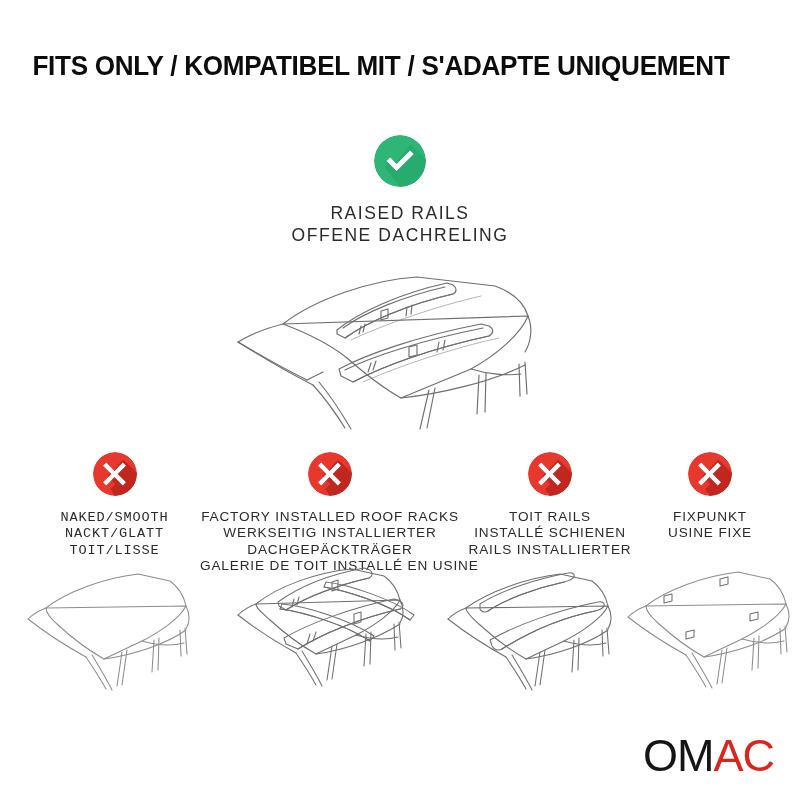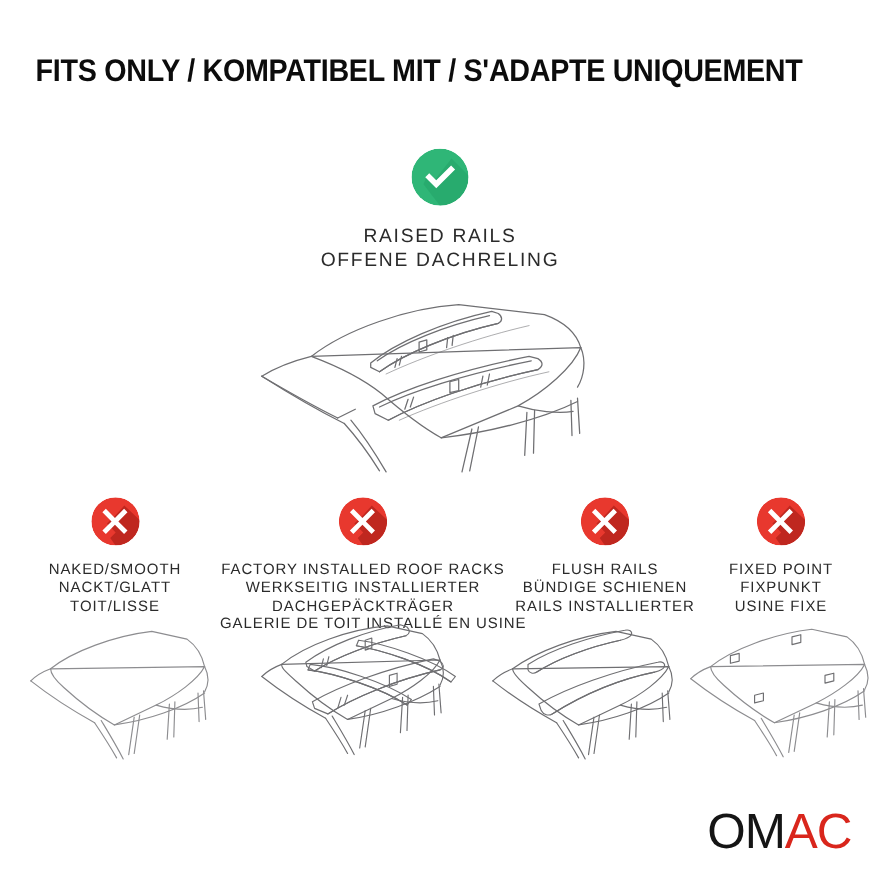"NAKED/SMOOTH" .ex-0 { font-family: none -> Liberation Mono, monospace; left: 2px -> 12px }
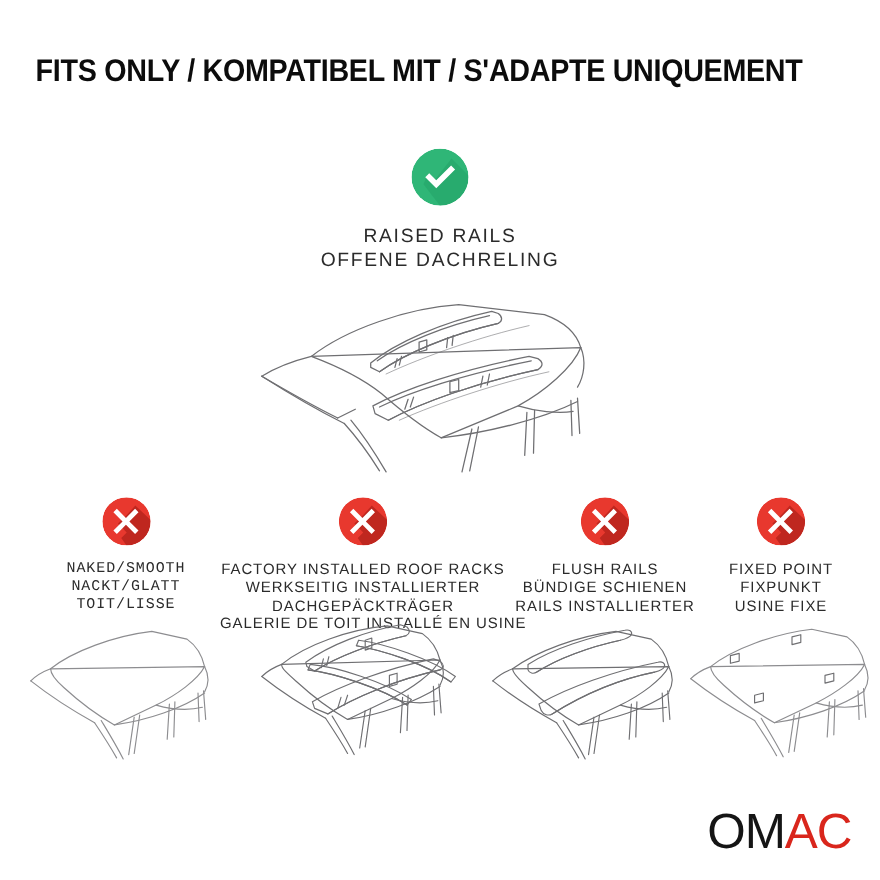"FLUSH RAILS" div { text: FLUSH -> TOIT }
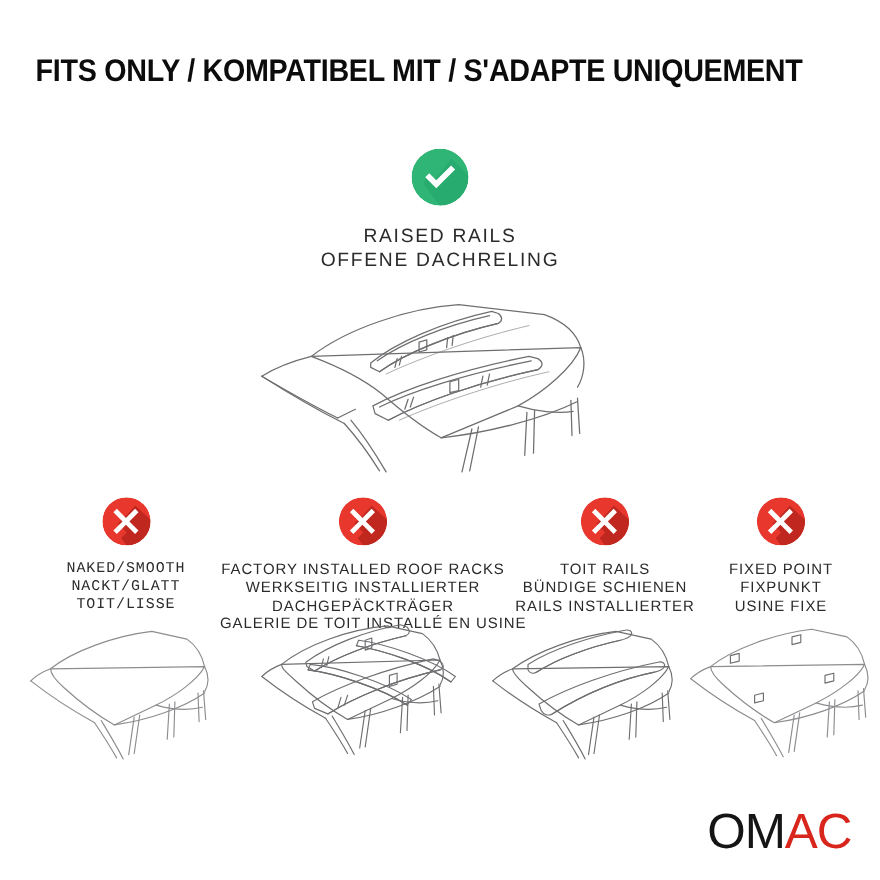"FIXED POINT" div { html: <div>FIXED POINT</div> -> none }
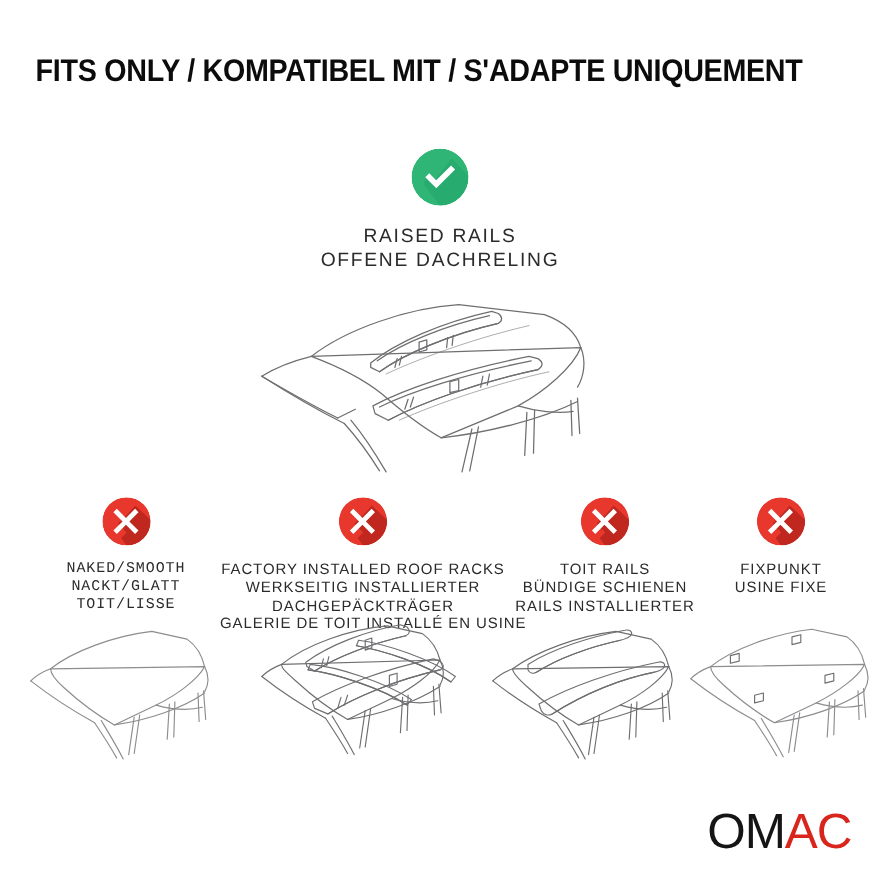"BÜNDIGE SCHIENEN" div { text: BÜNDIGE -> INSTALLÉ }
